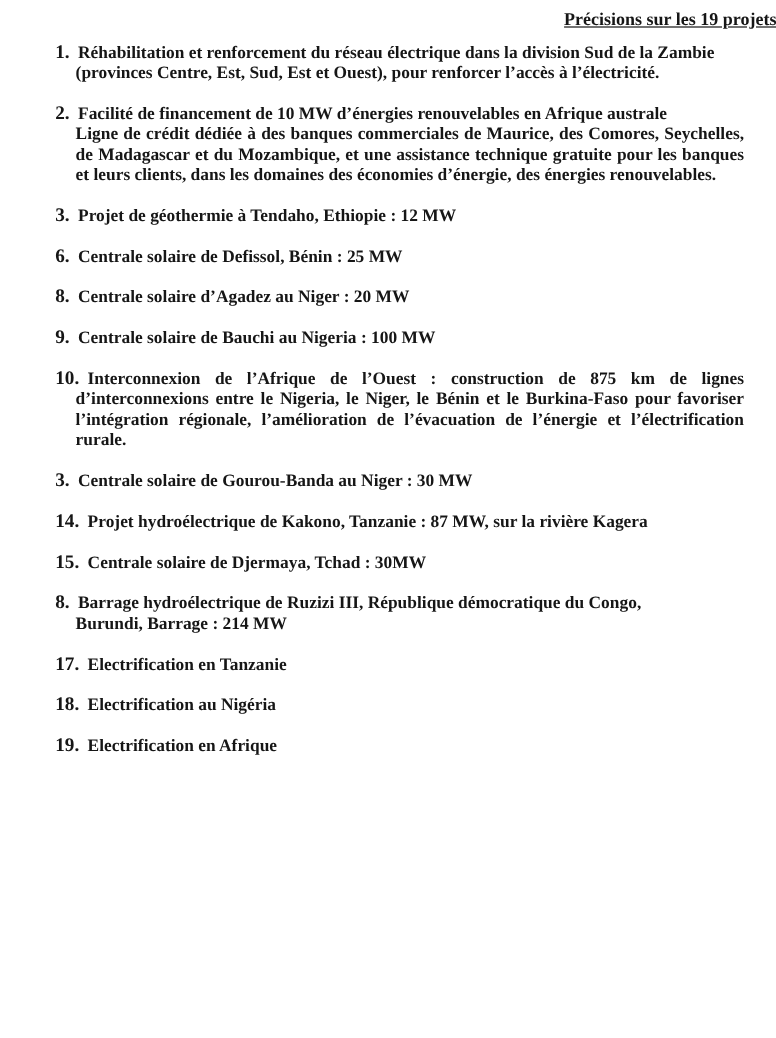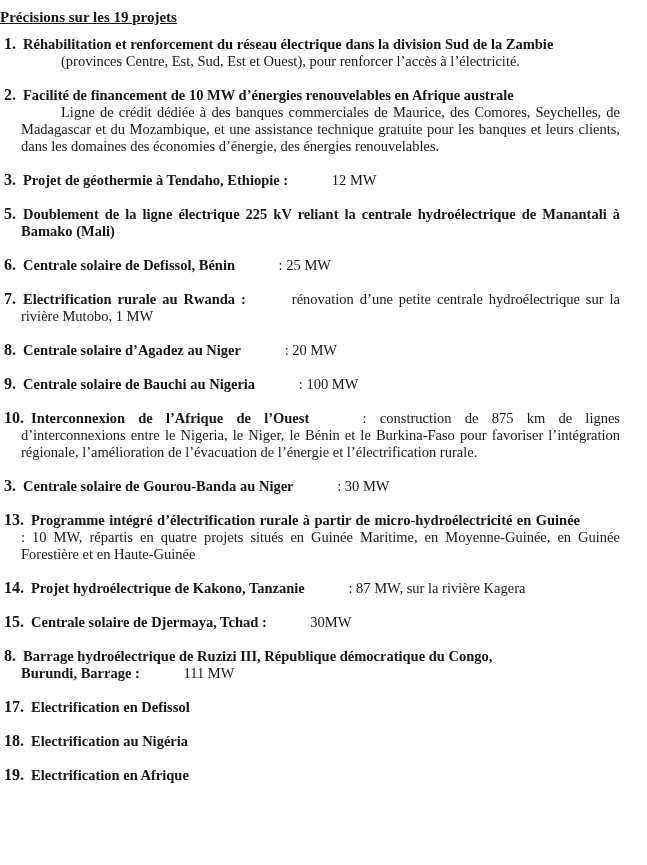"Précisions sur les 19 projets" .doc-title { text-align: left -> right }
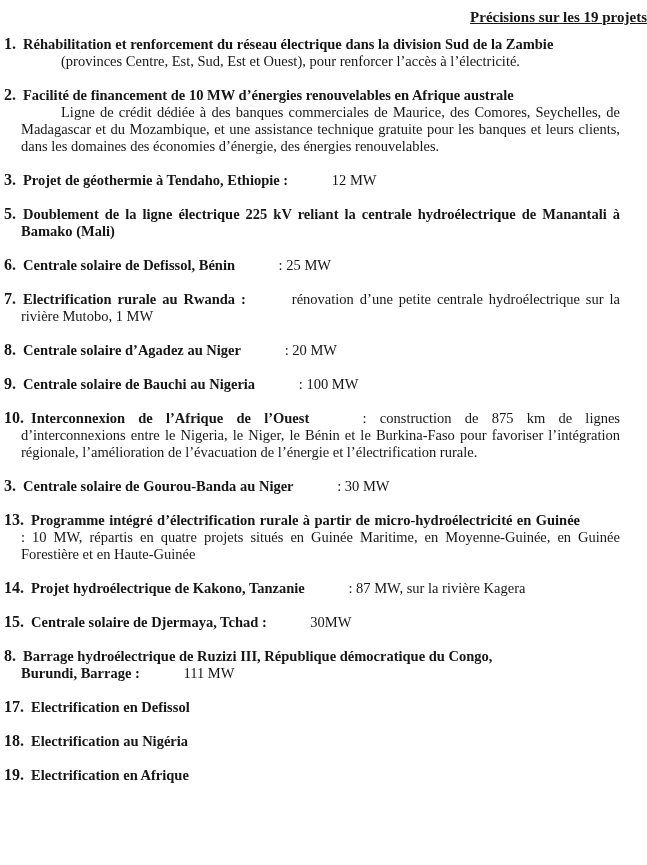"1. Réhabilitation et renforcement du" .item { padding-left: 21px -> 63px }
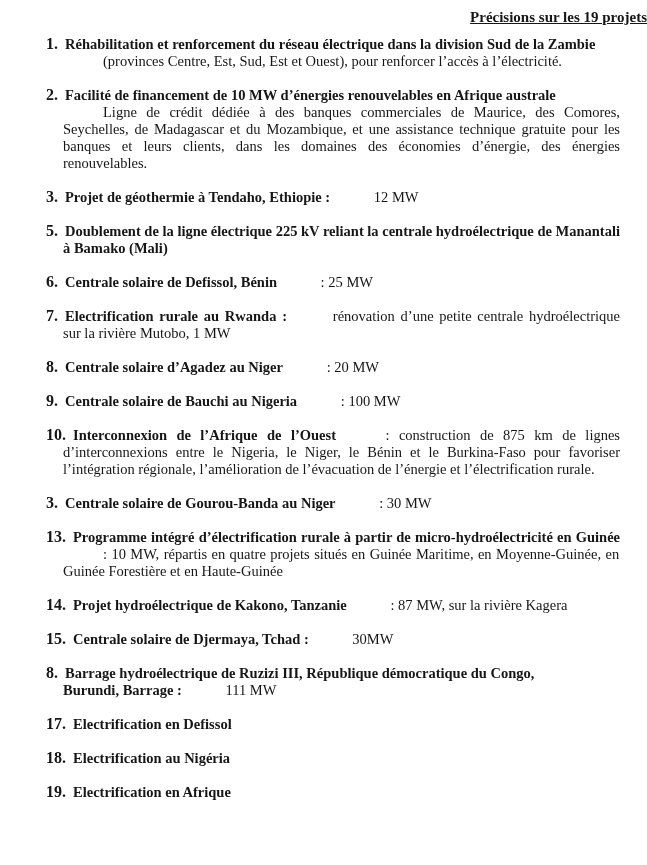"(provinces Centre, Est, Sud, Est" .dt { font-weight: normal -> bold; margin-left: 40px -> none }
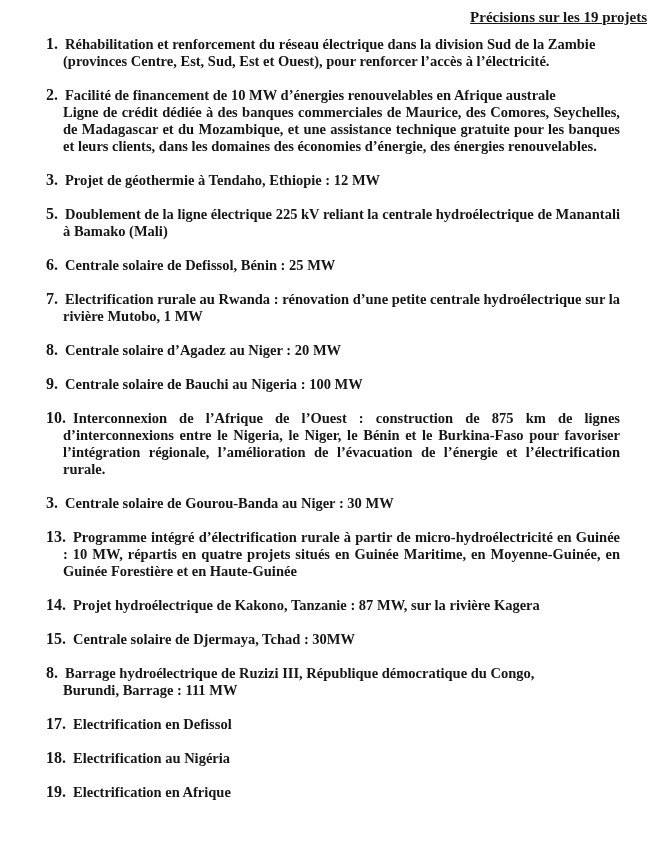"5. Doublement de la ligne" p.item { html: <p><span>5.</span><span>Doublement de la ligne électrique 225 kV reliant la centrale hydroélectrique de Manantali à Bamako (Mali)</span></p> -> none }
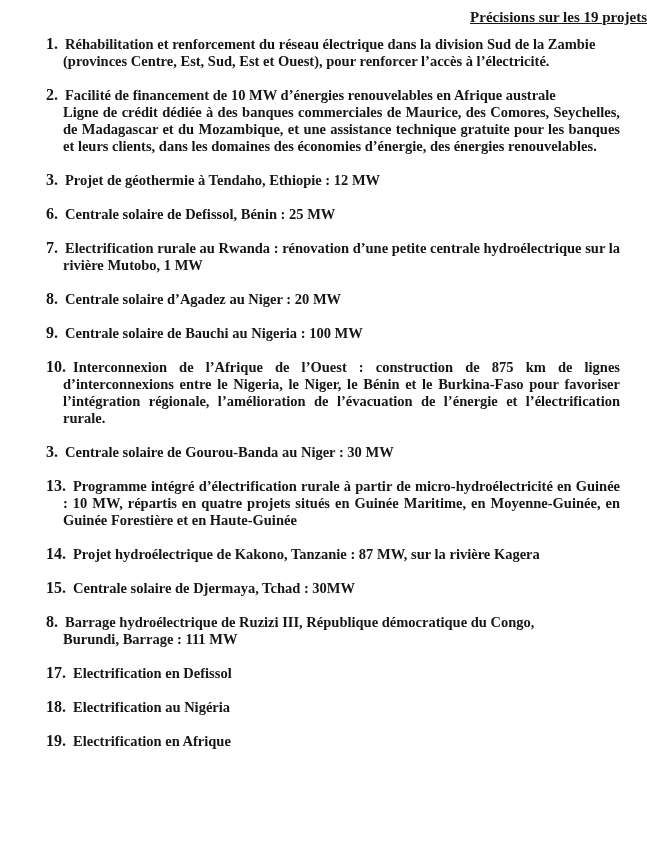"7. Electrification rurale au Rwanda" p.item { html: <p><span>7.</span><span>Electrification rurale au Rwanda :</span><span> rénovation d’une petite centrale hydroélectrique sur la rivière Mutobo, 1 MW</span></p> -> none }
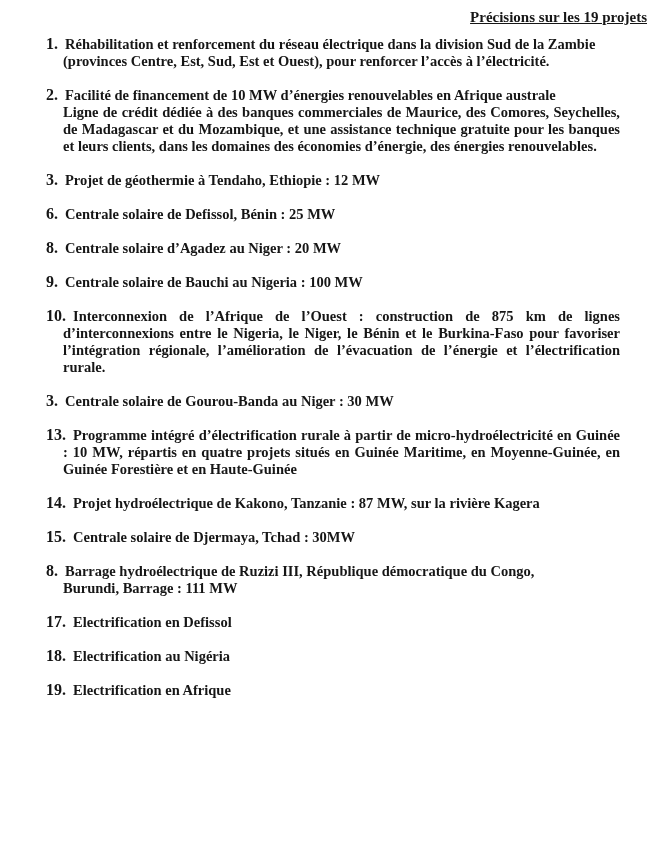"13. Programme intégré d’électrification" p.item { html: <p><span>13.</span><span>Programme intégré d’électrification rurale à partir de micro-hydroélectricité en Guinée</span><span> : 10 MW, répartis en quatre projets situés en Guinée Maritime, en Moyenne-Guinée, en Guinée Forestière et en Haute-Guinée</span></p> -> none }
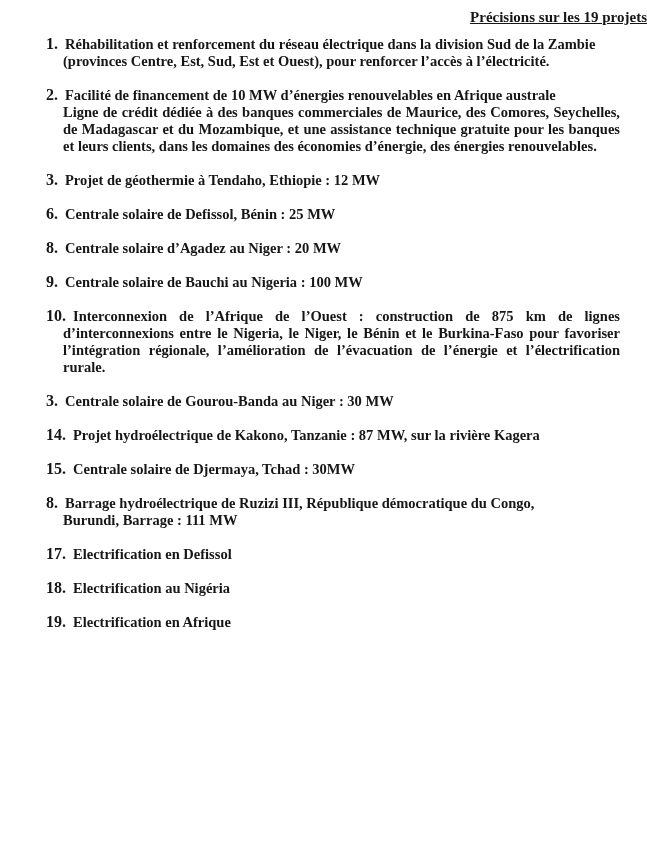"111 MW" span.dt { text: 111 -> 214 }
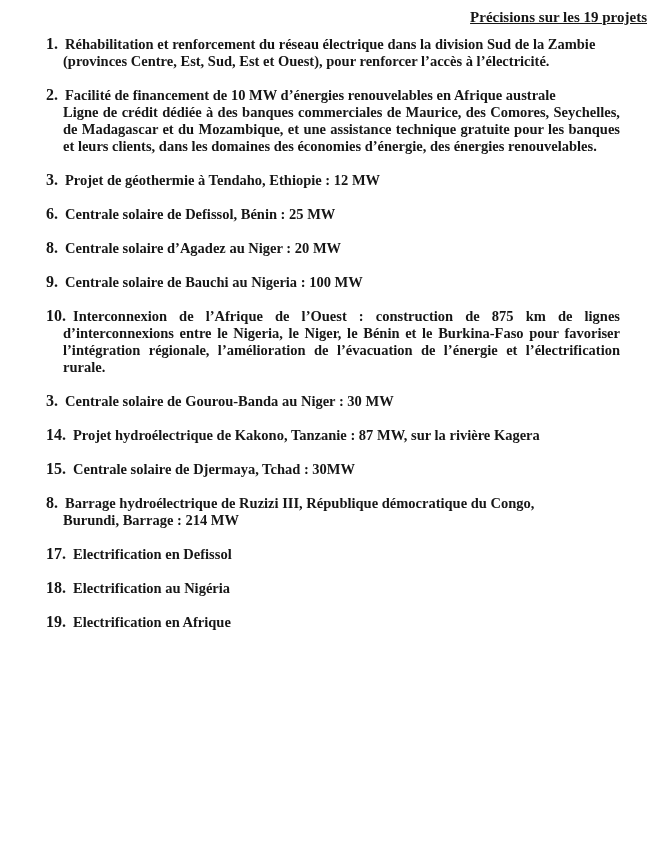"Electrification en Defissol" span.bt { text: Defissol -> Tanzanie }
